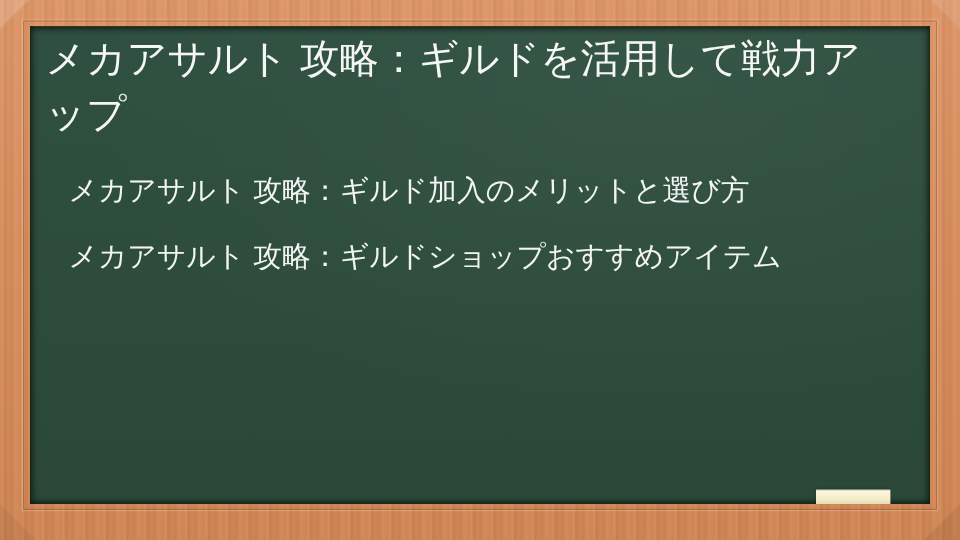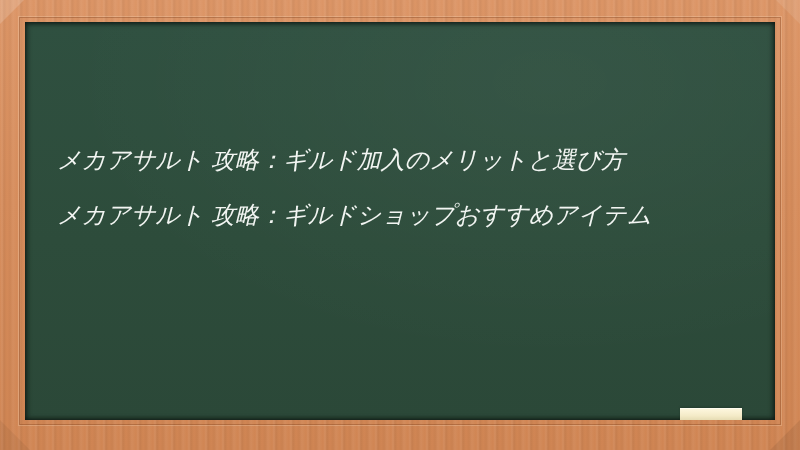"メカアサルト 攻略：ギルドを活用して戦力アップ" div.board-title { html: none -> <div>メカアサルト 攻略：ギルドを活用して戦力アップ</div> }
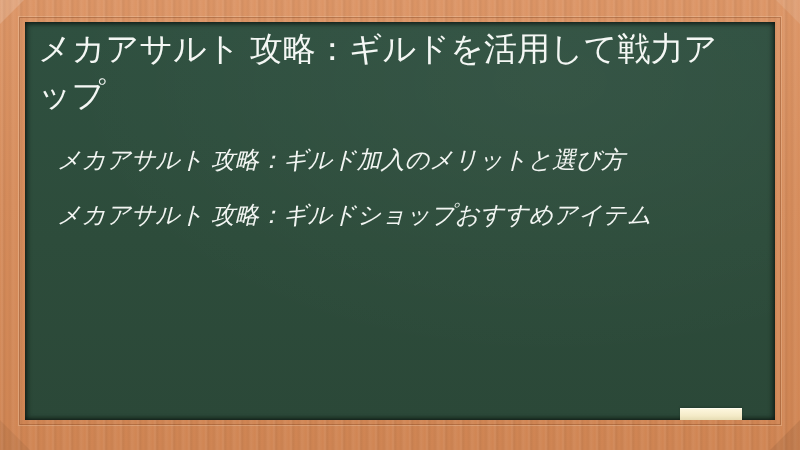"メカアサルト 攻略：ギルド加入のメリットと選び方" .toc { font-style: italic -> none }
